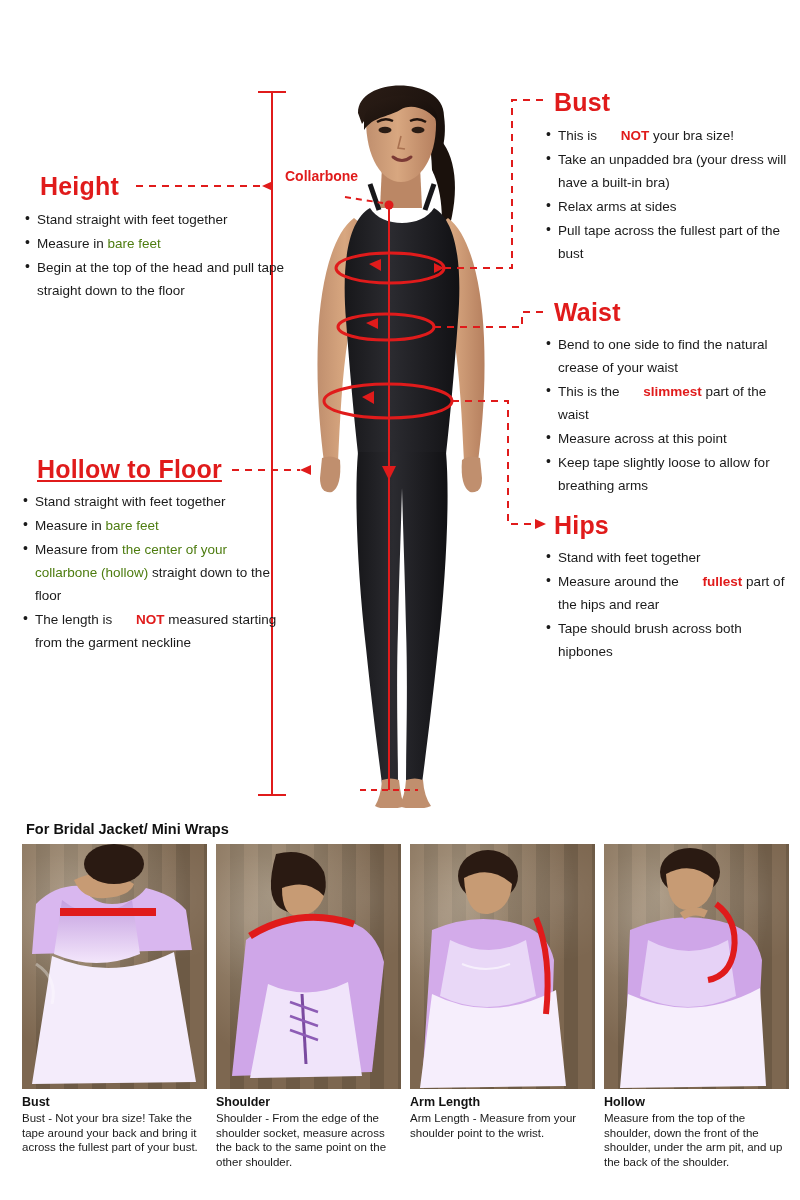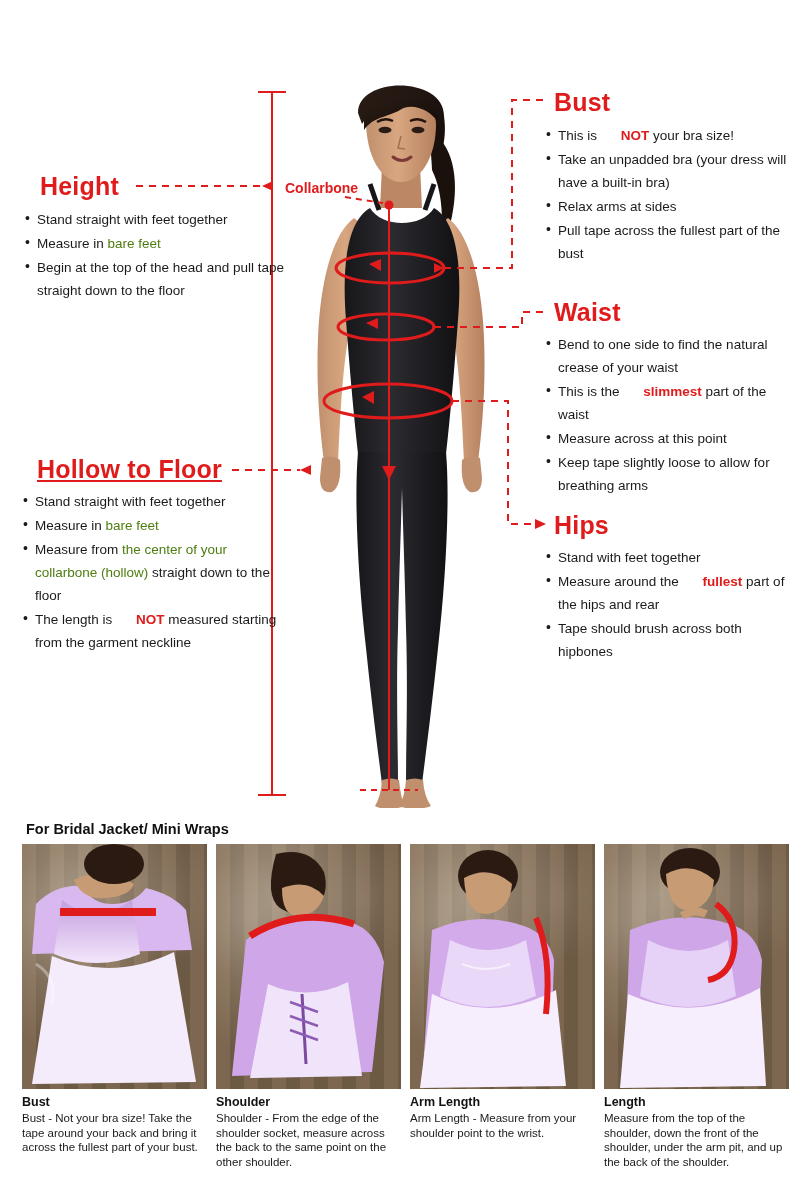"Collarbone" .collarbone-label { top: 180px -> 168px }
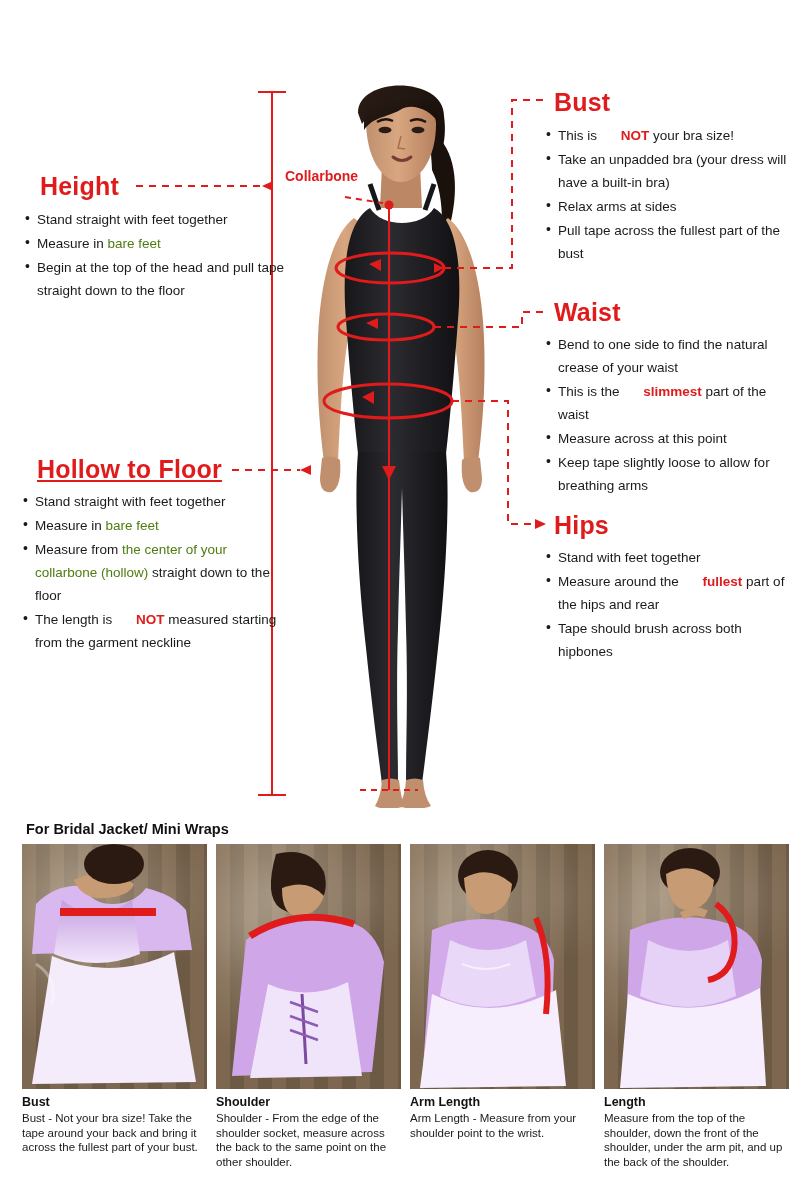"Length" div.cap-title { text: Length -> Hollow }
